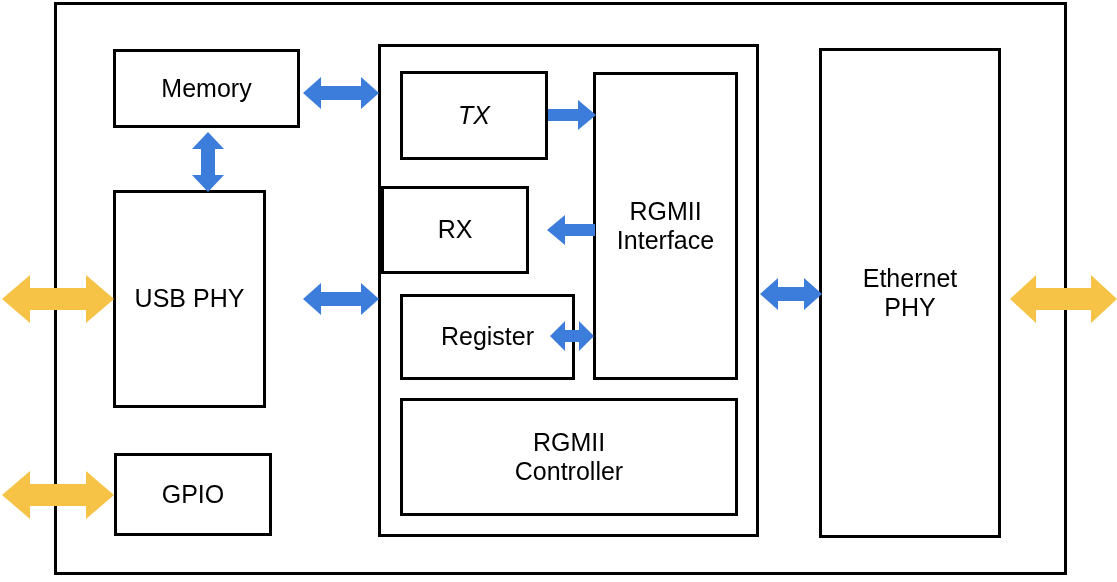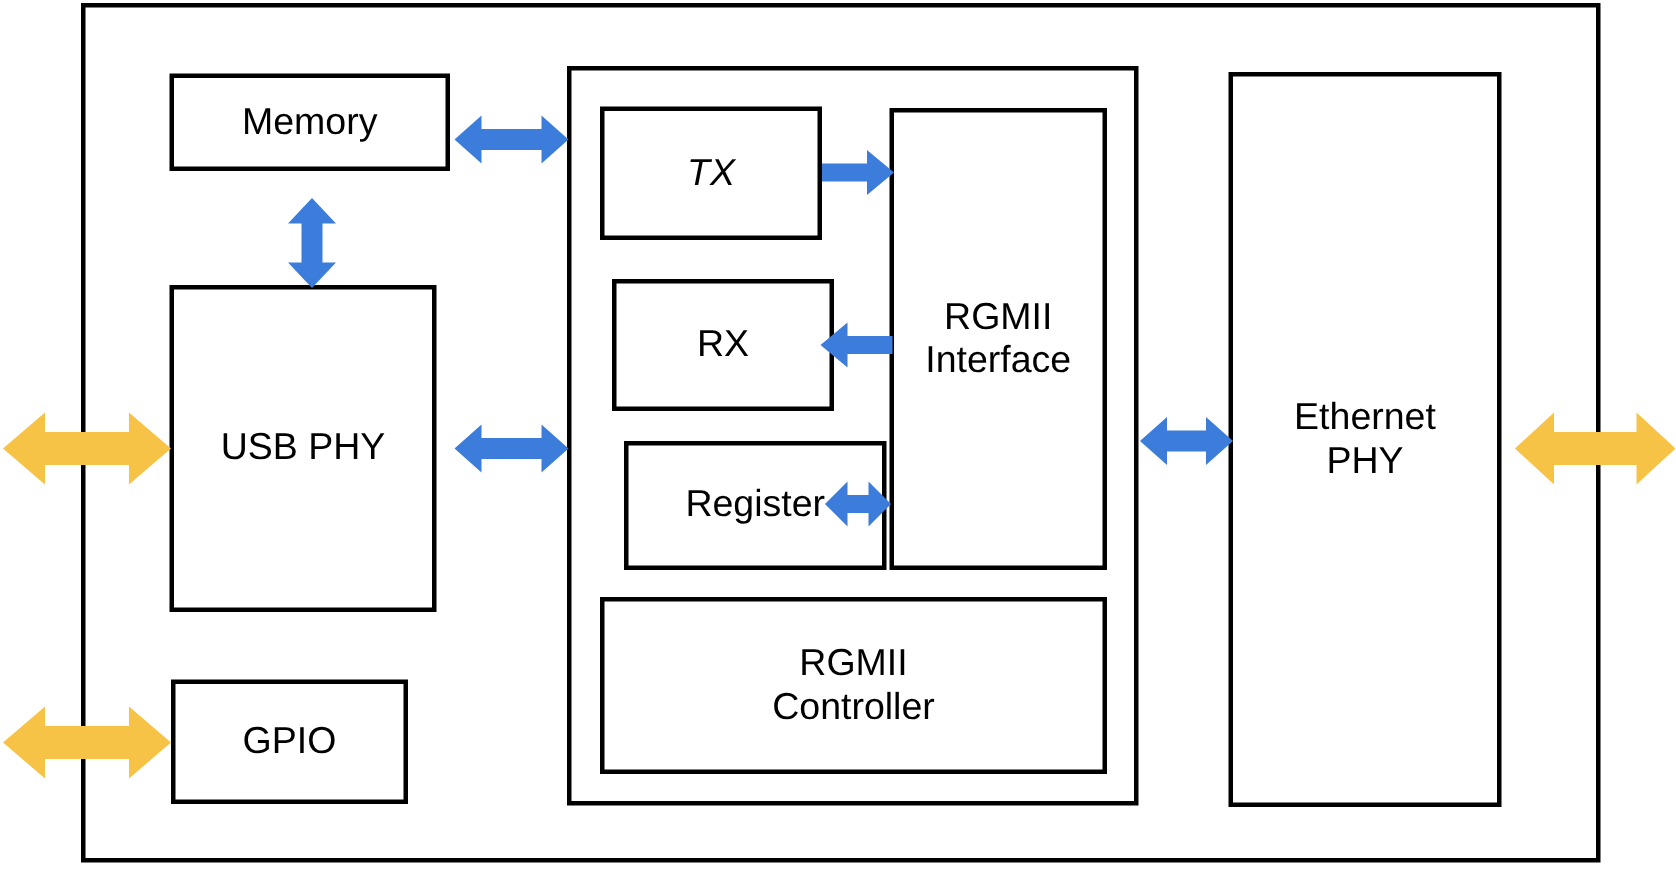"Memory" div.box { height: 65px -> 79px }
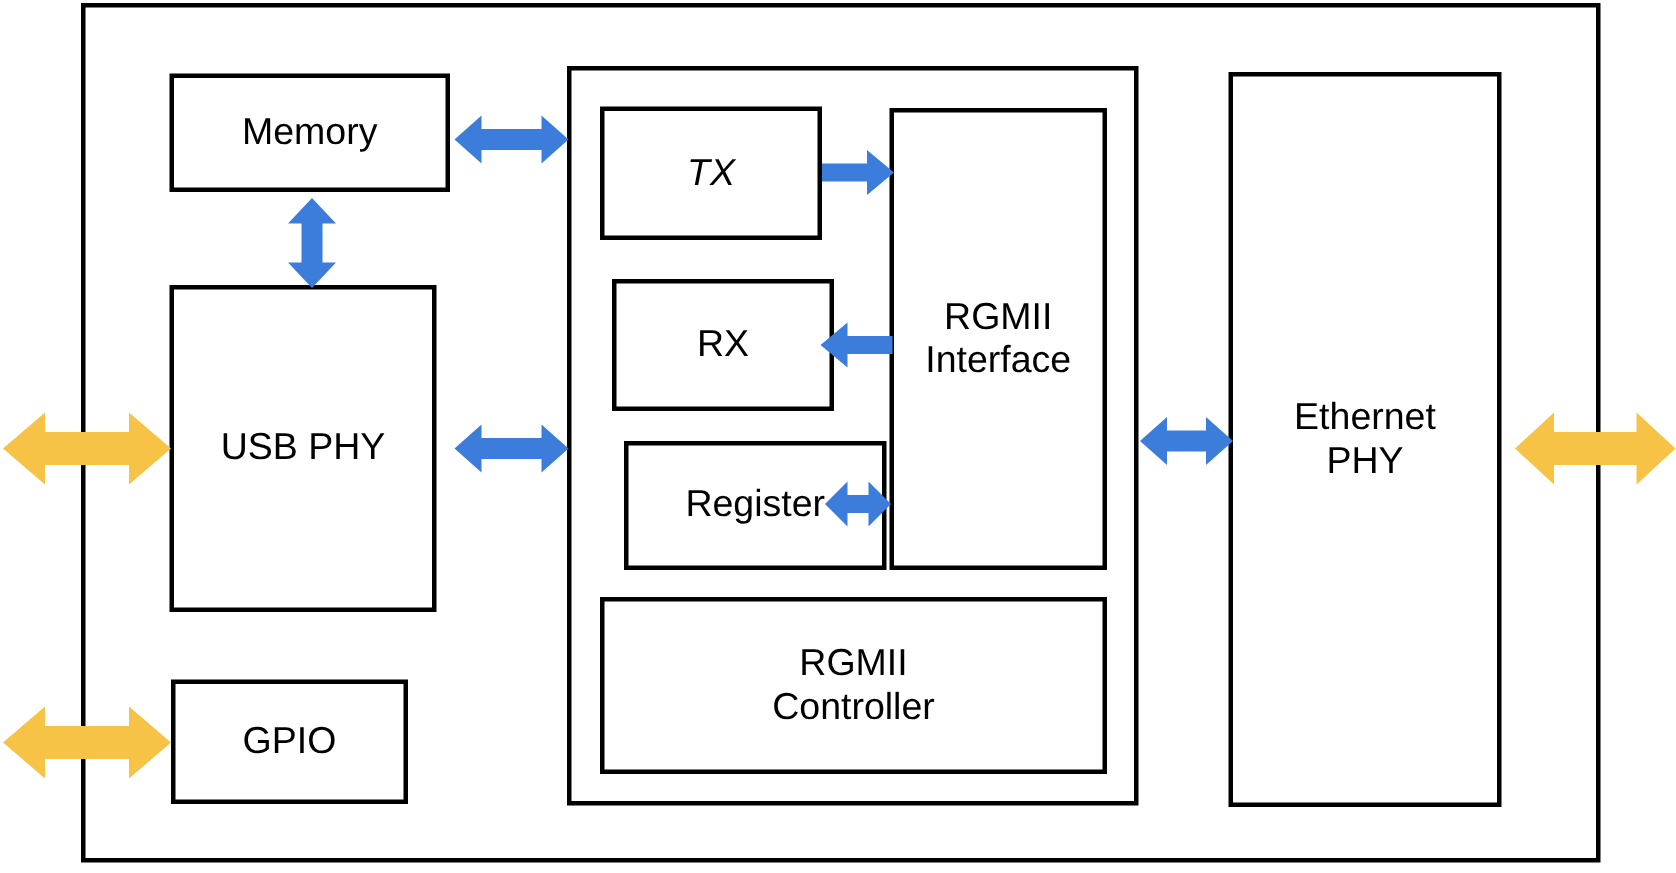"RX" div.box { left: 408px -> 381px }
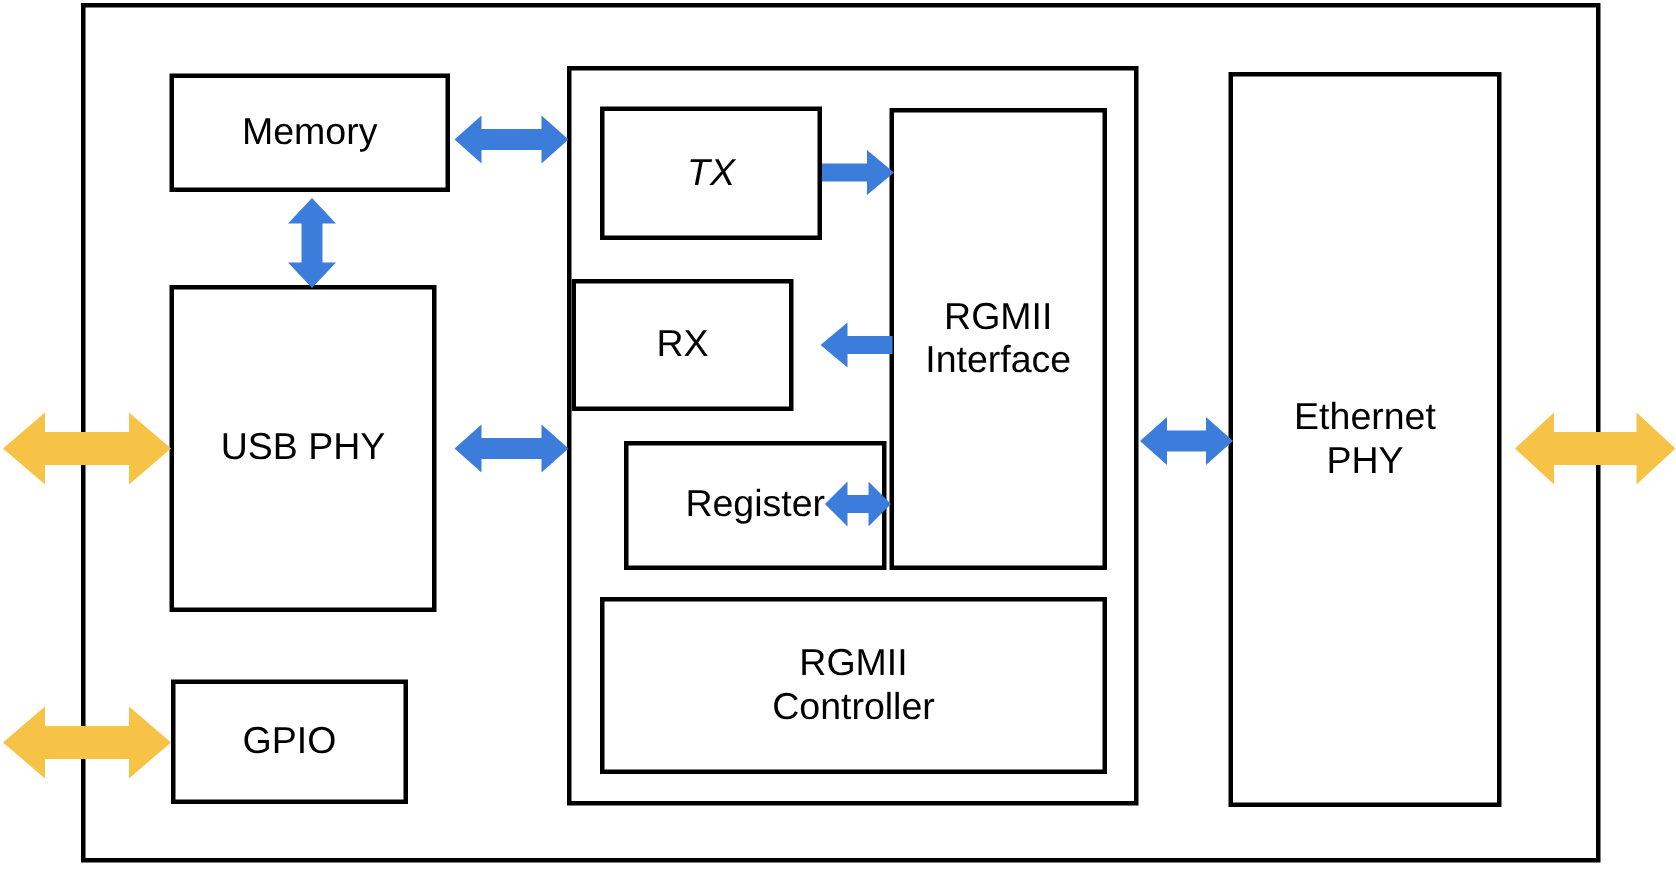"USB PHY" div.box { width: 178px -> 153px }
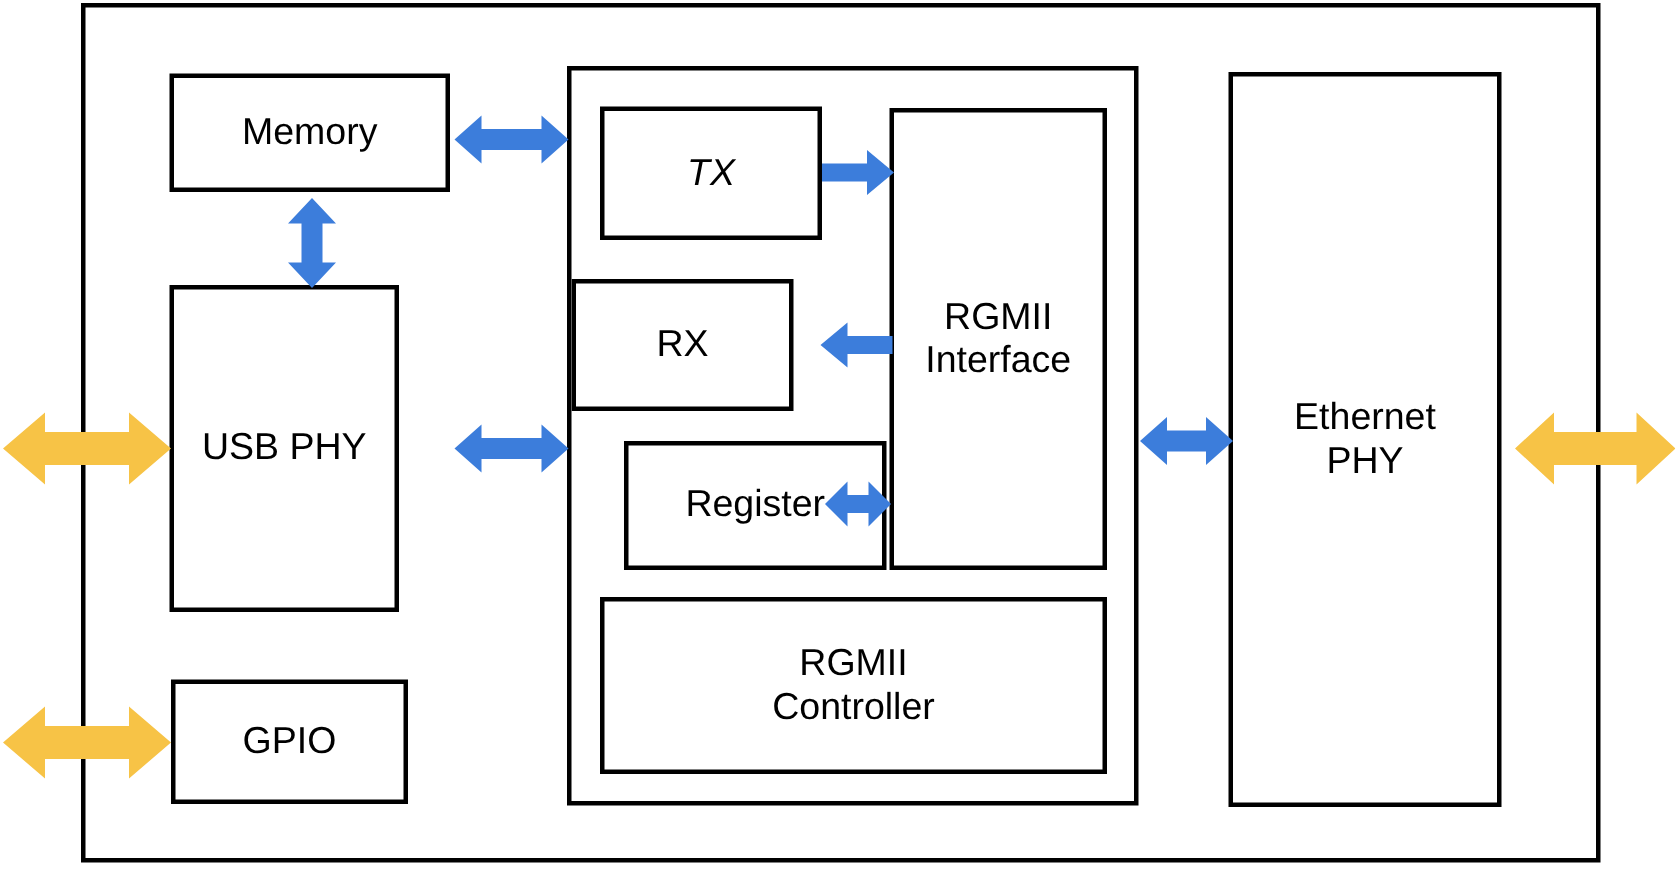"Register" div.box { left: 416px -> 400px }
